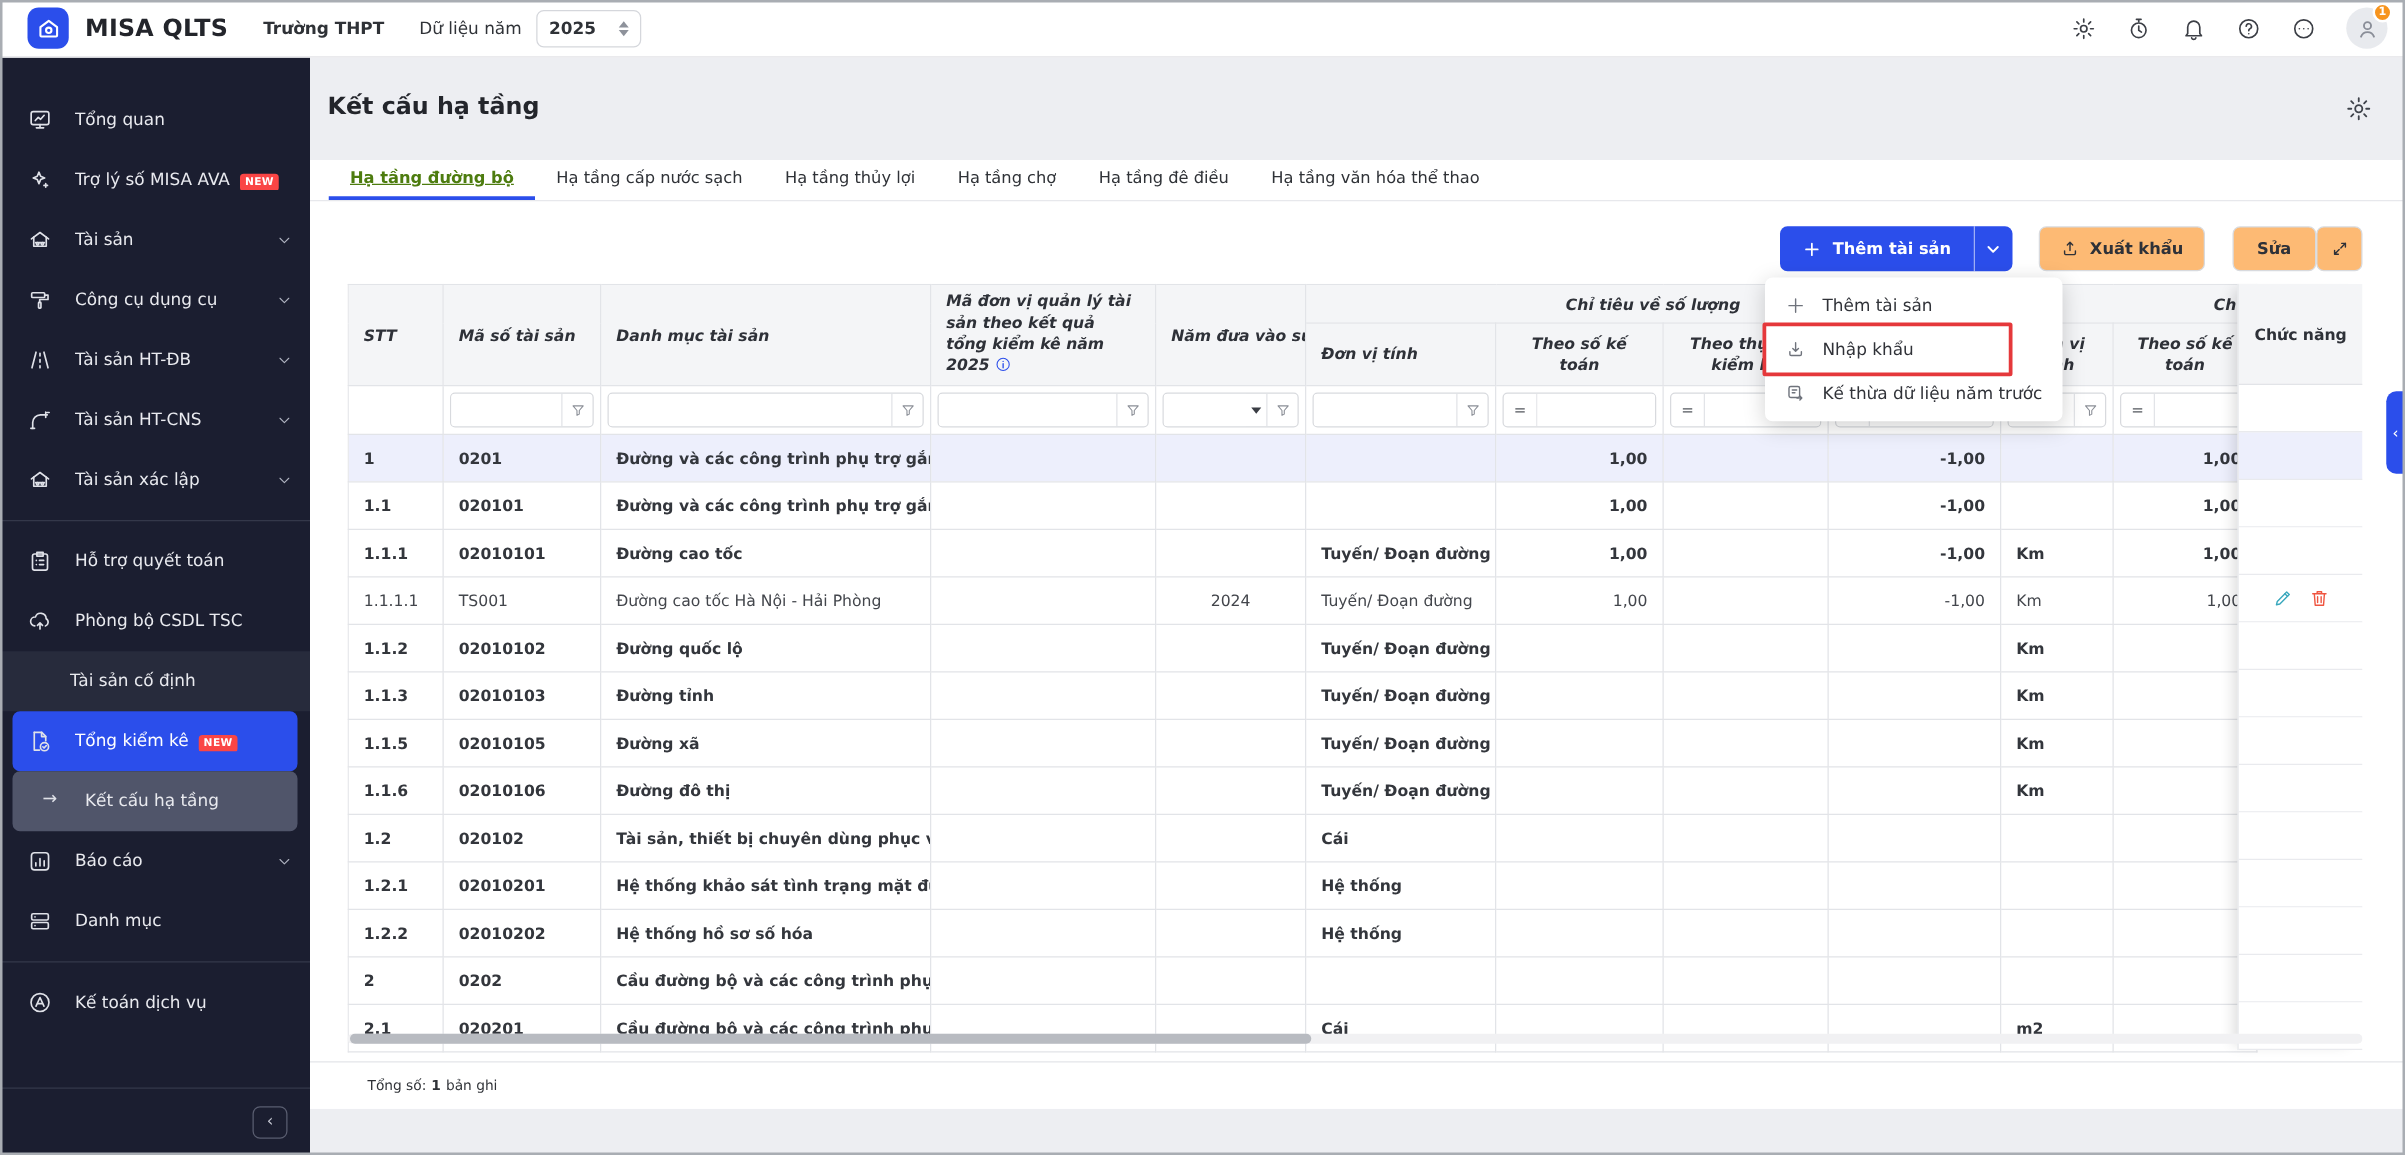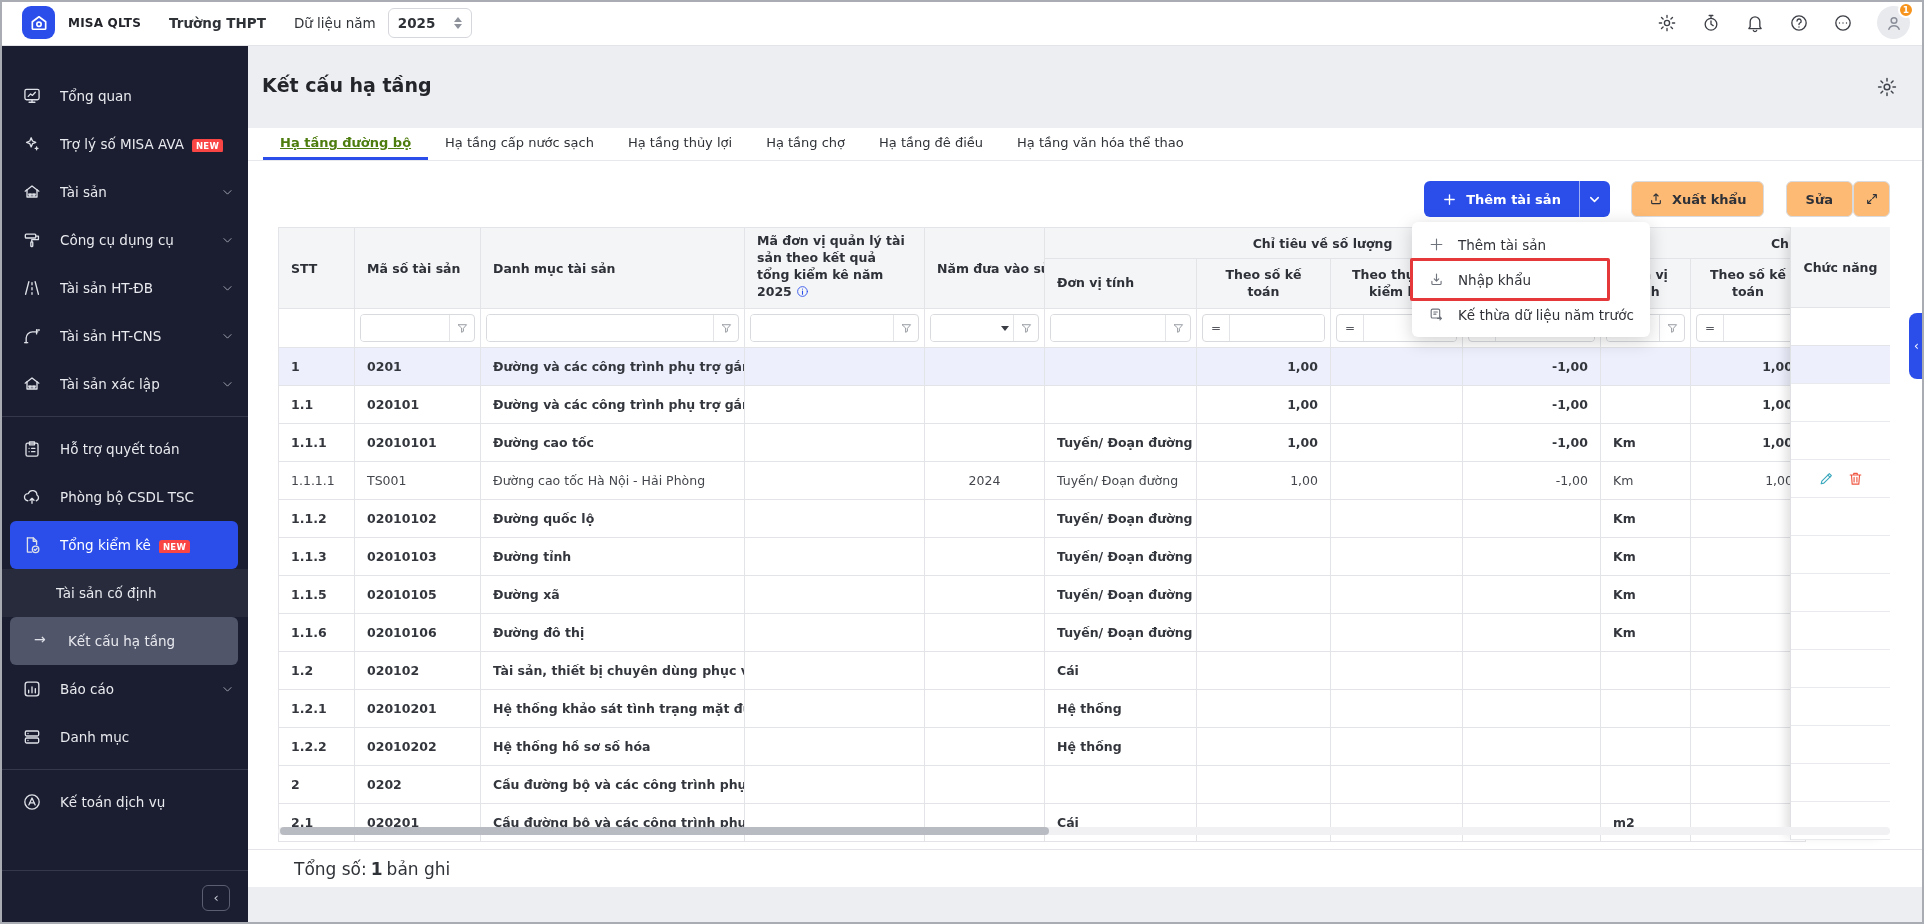"MISA QLTS" .brand { font-size: 12px -> 19px }
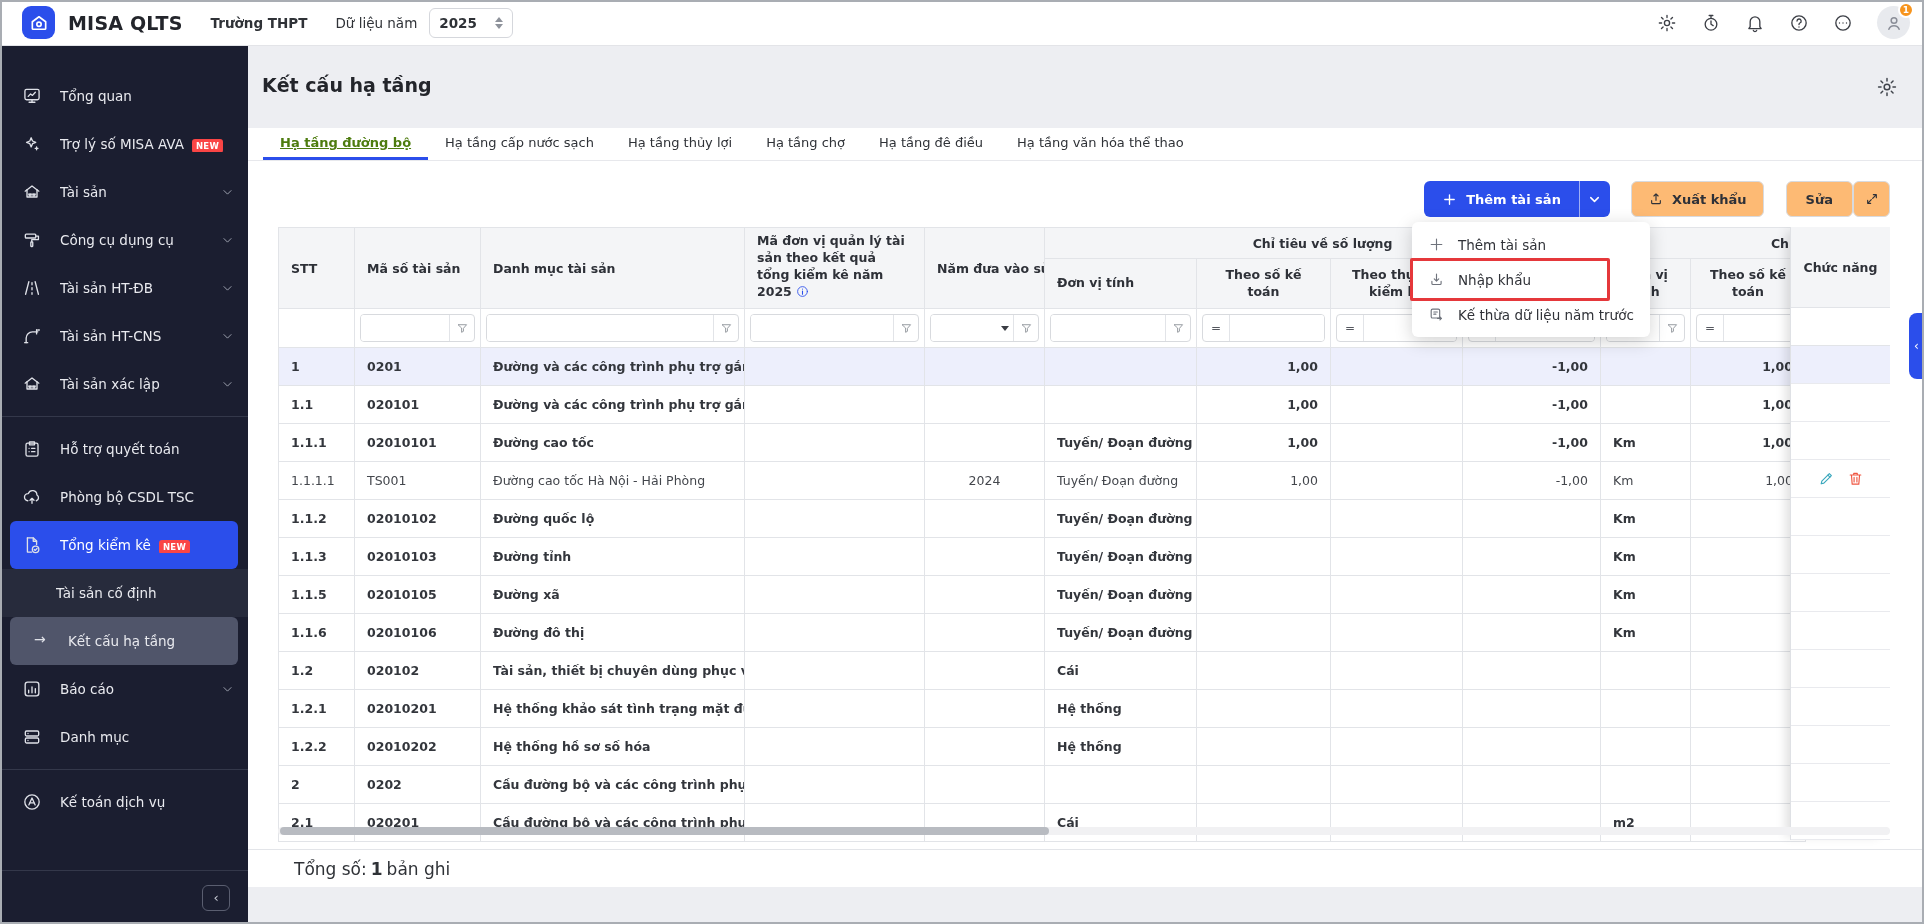"Mã đơn vị quản lý" .grid thead th { font-style: none -> italic }
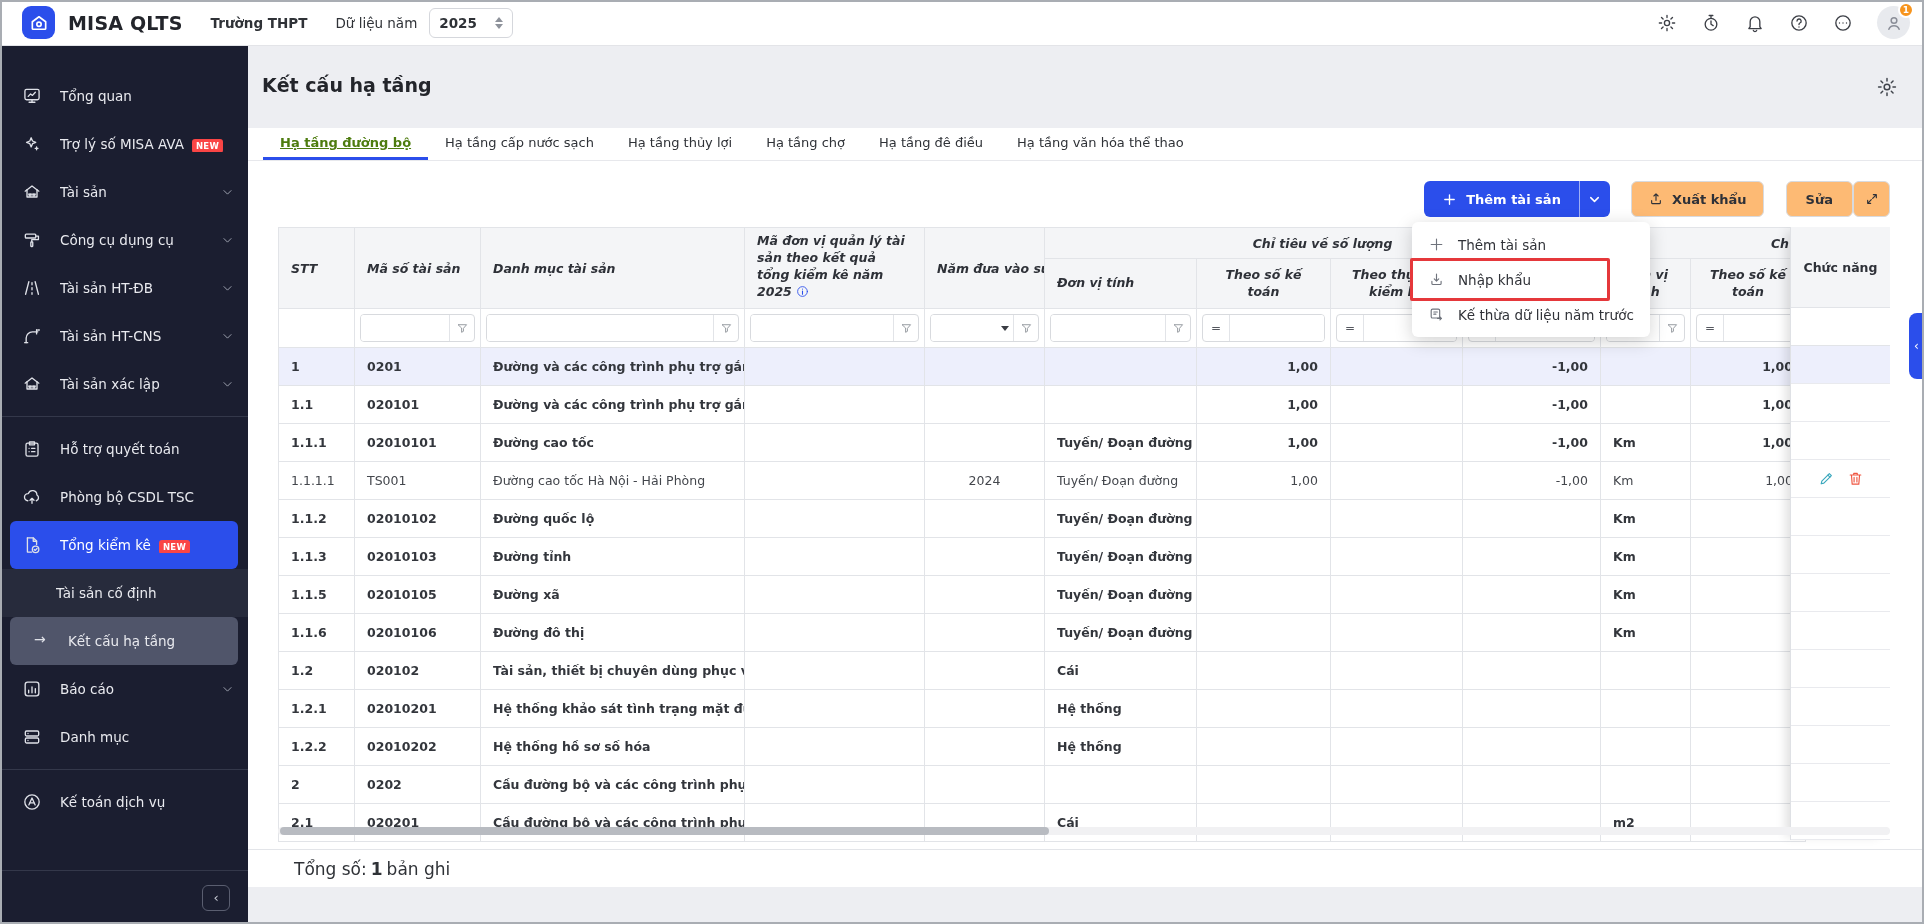"Tổng kiểm kê NEW" div.s-item { order: before "Tài sản cố định" -> after "Tài sản cố định" }
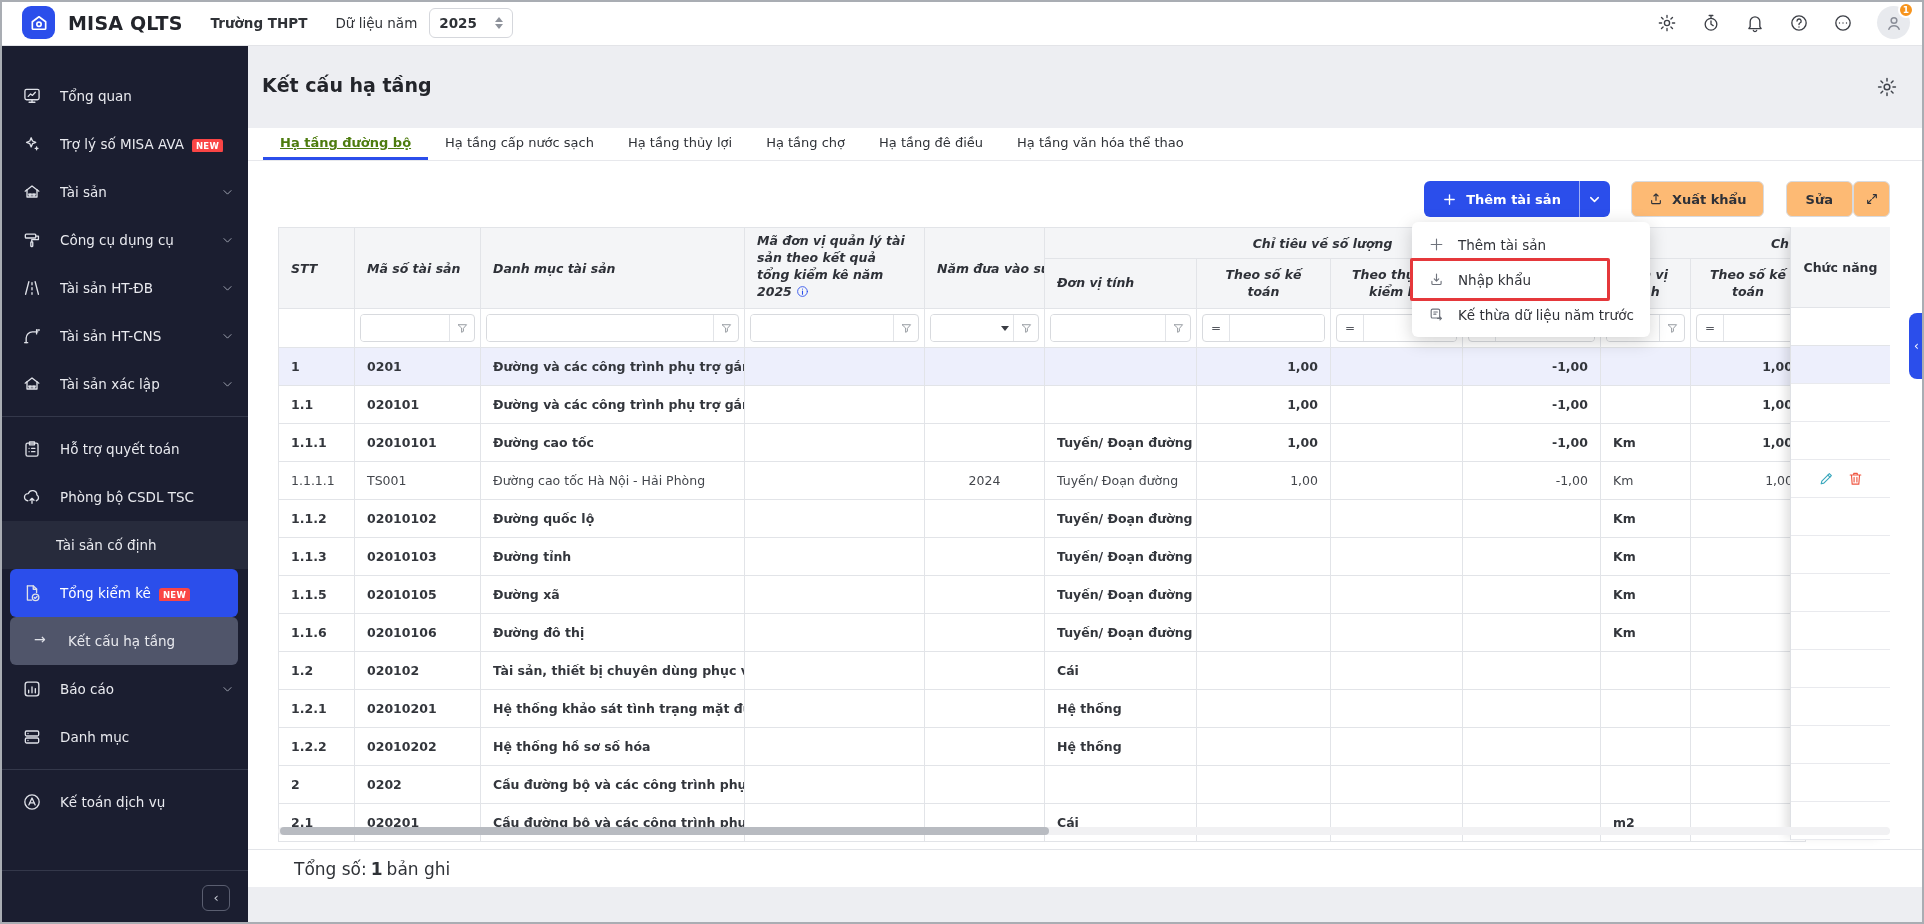"Tổng số:" .tfoot { font-size: 17px -> 11px }
